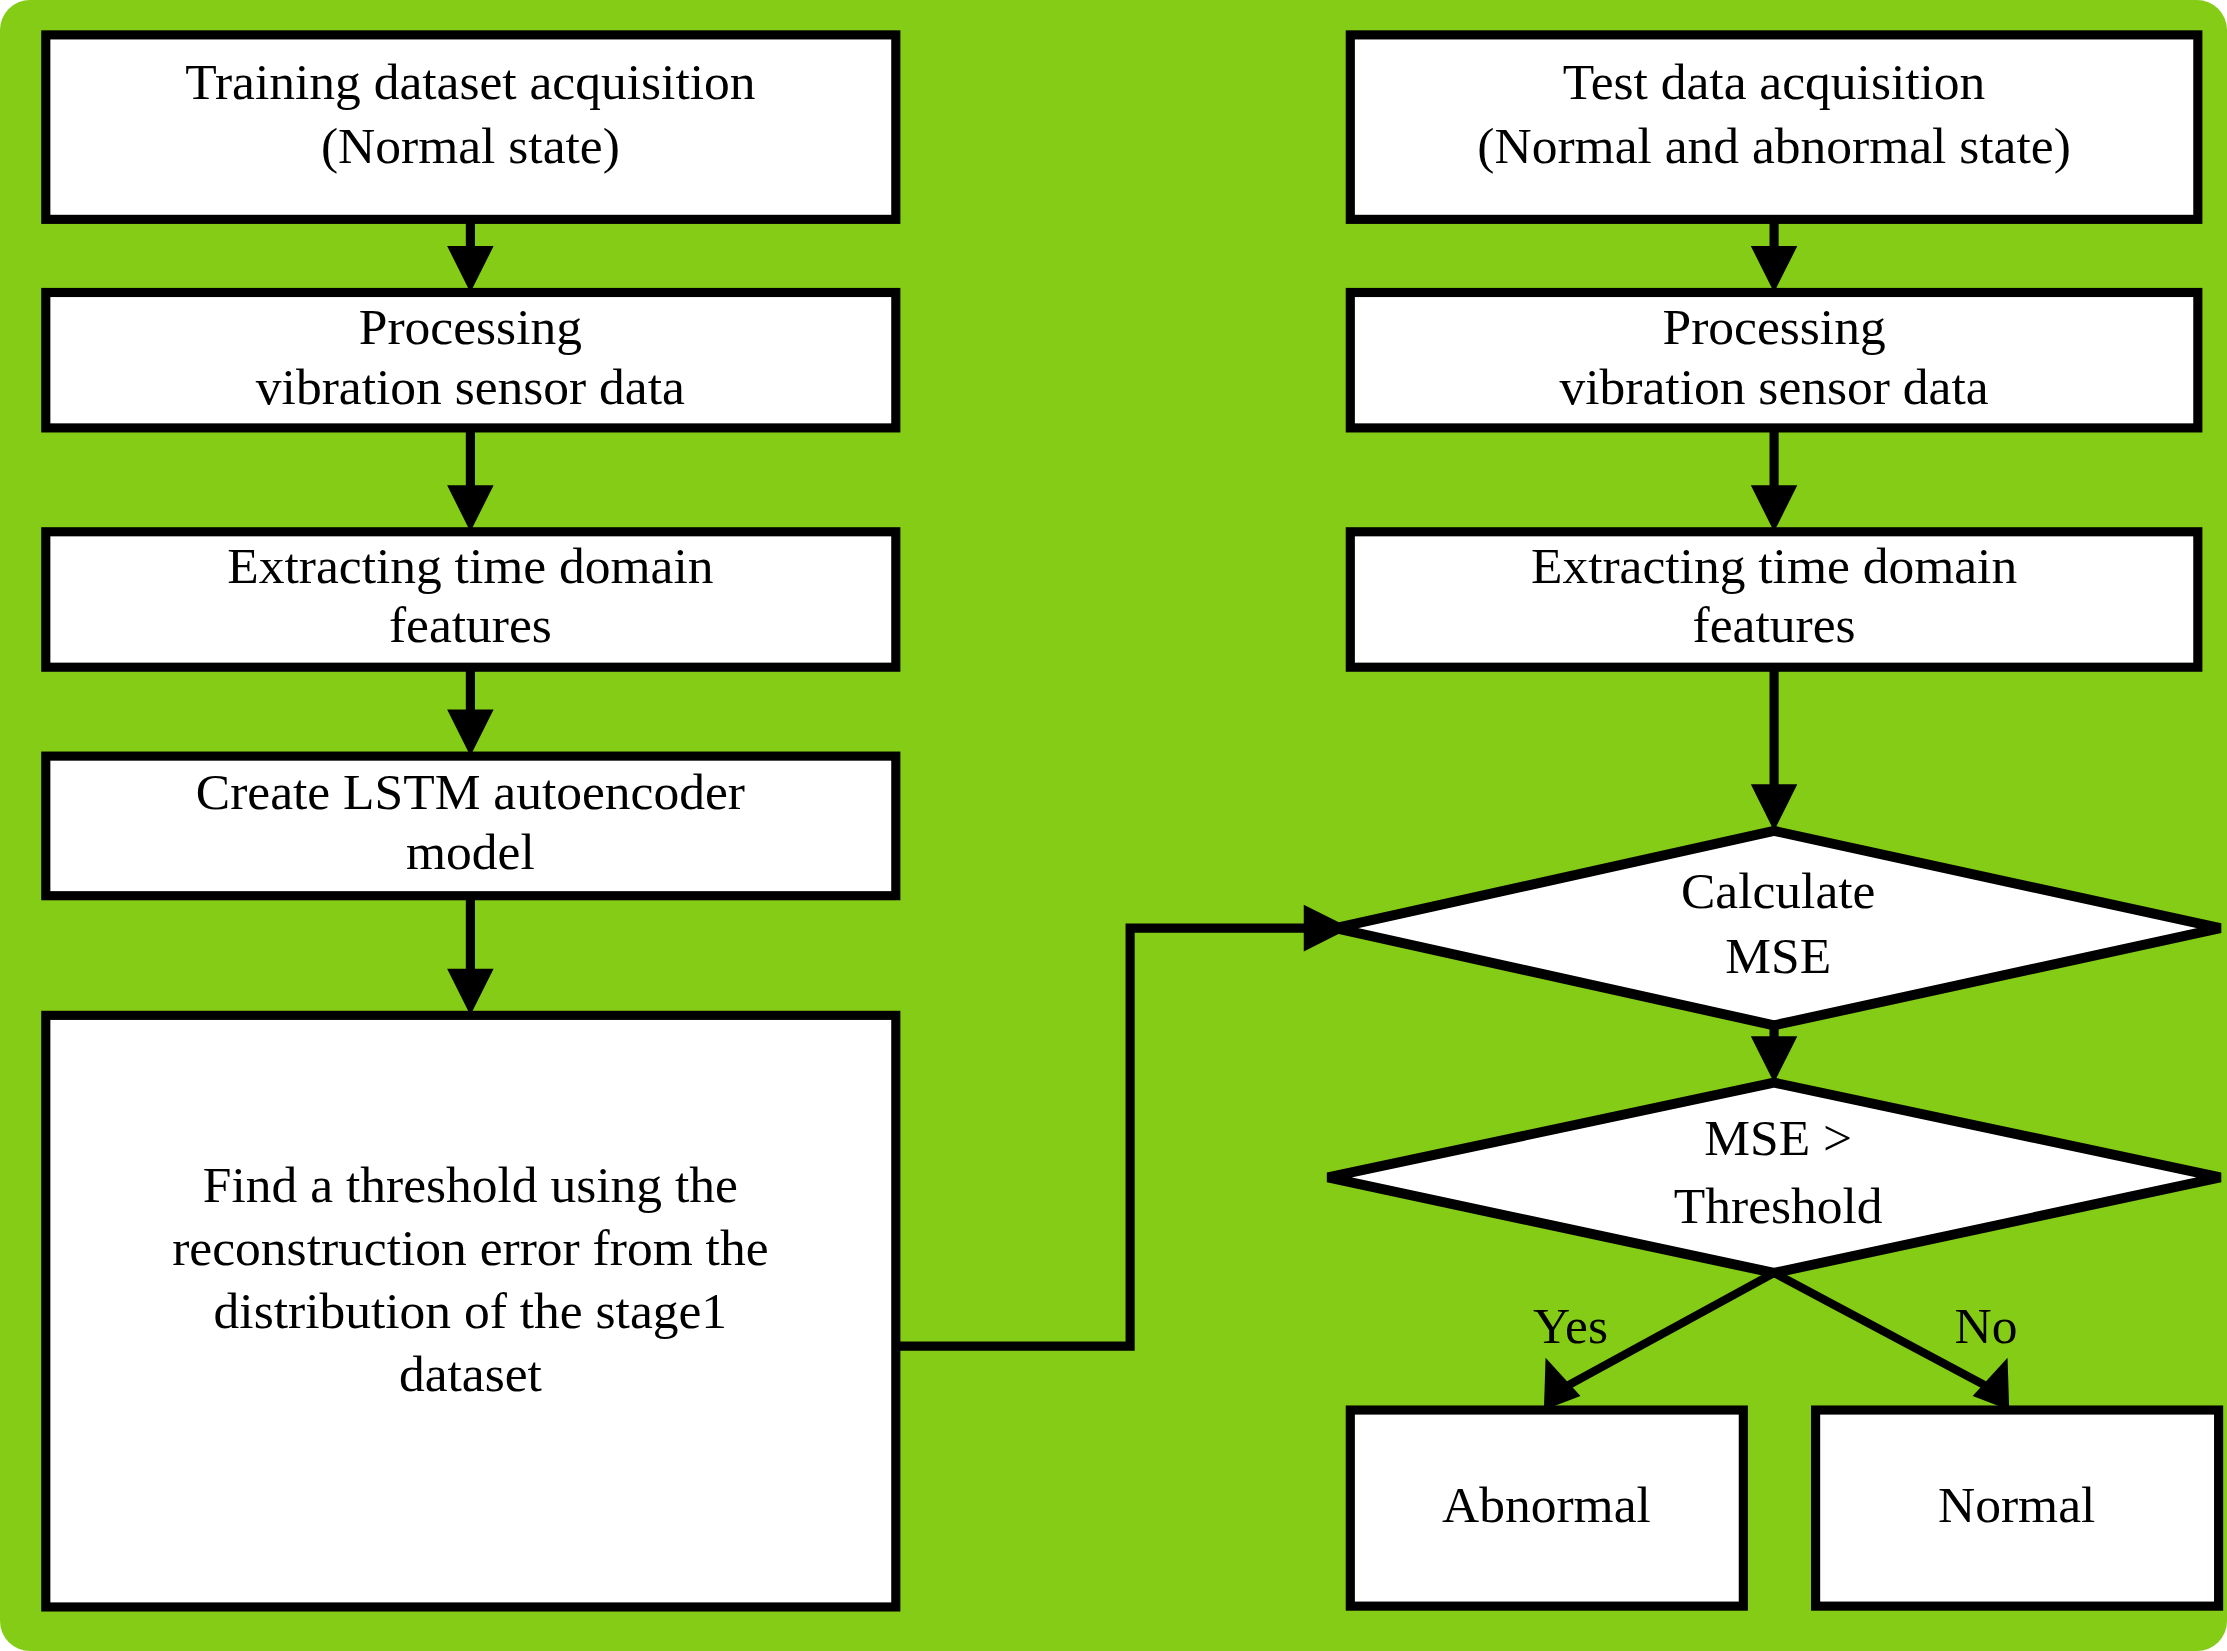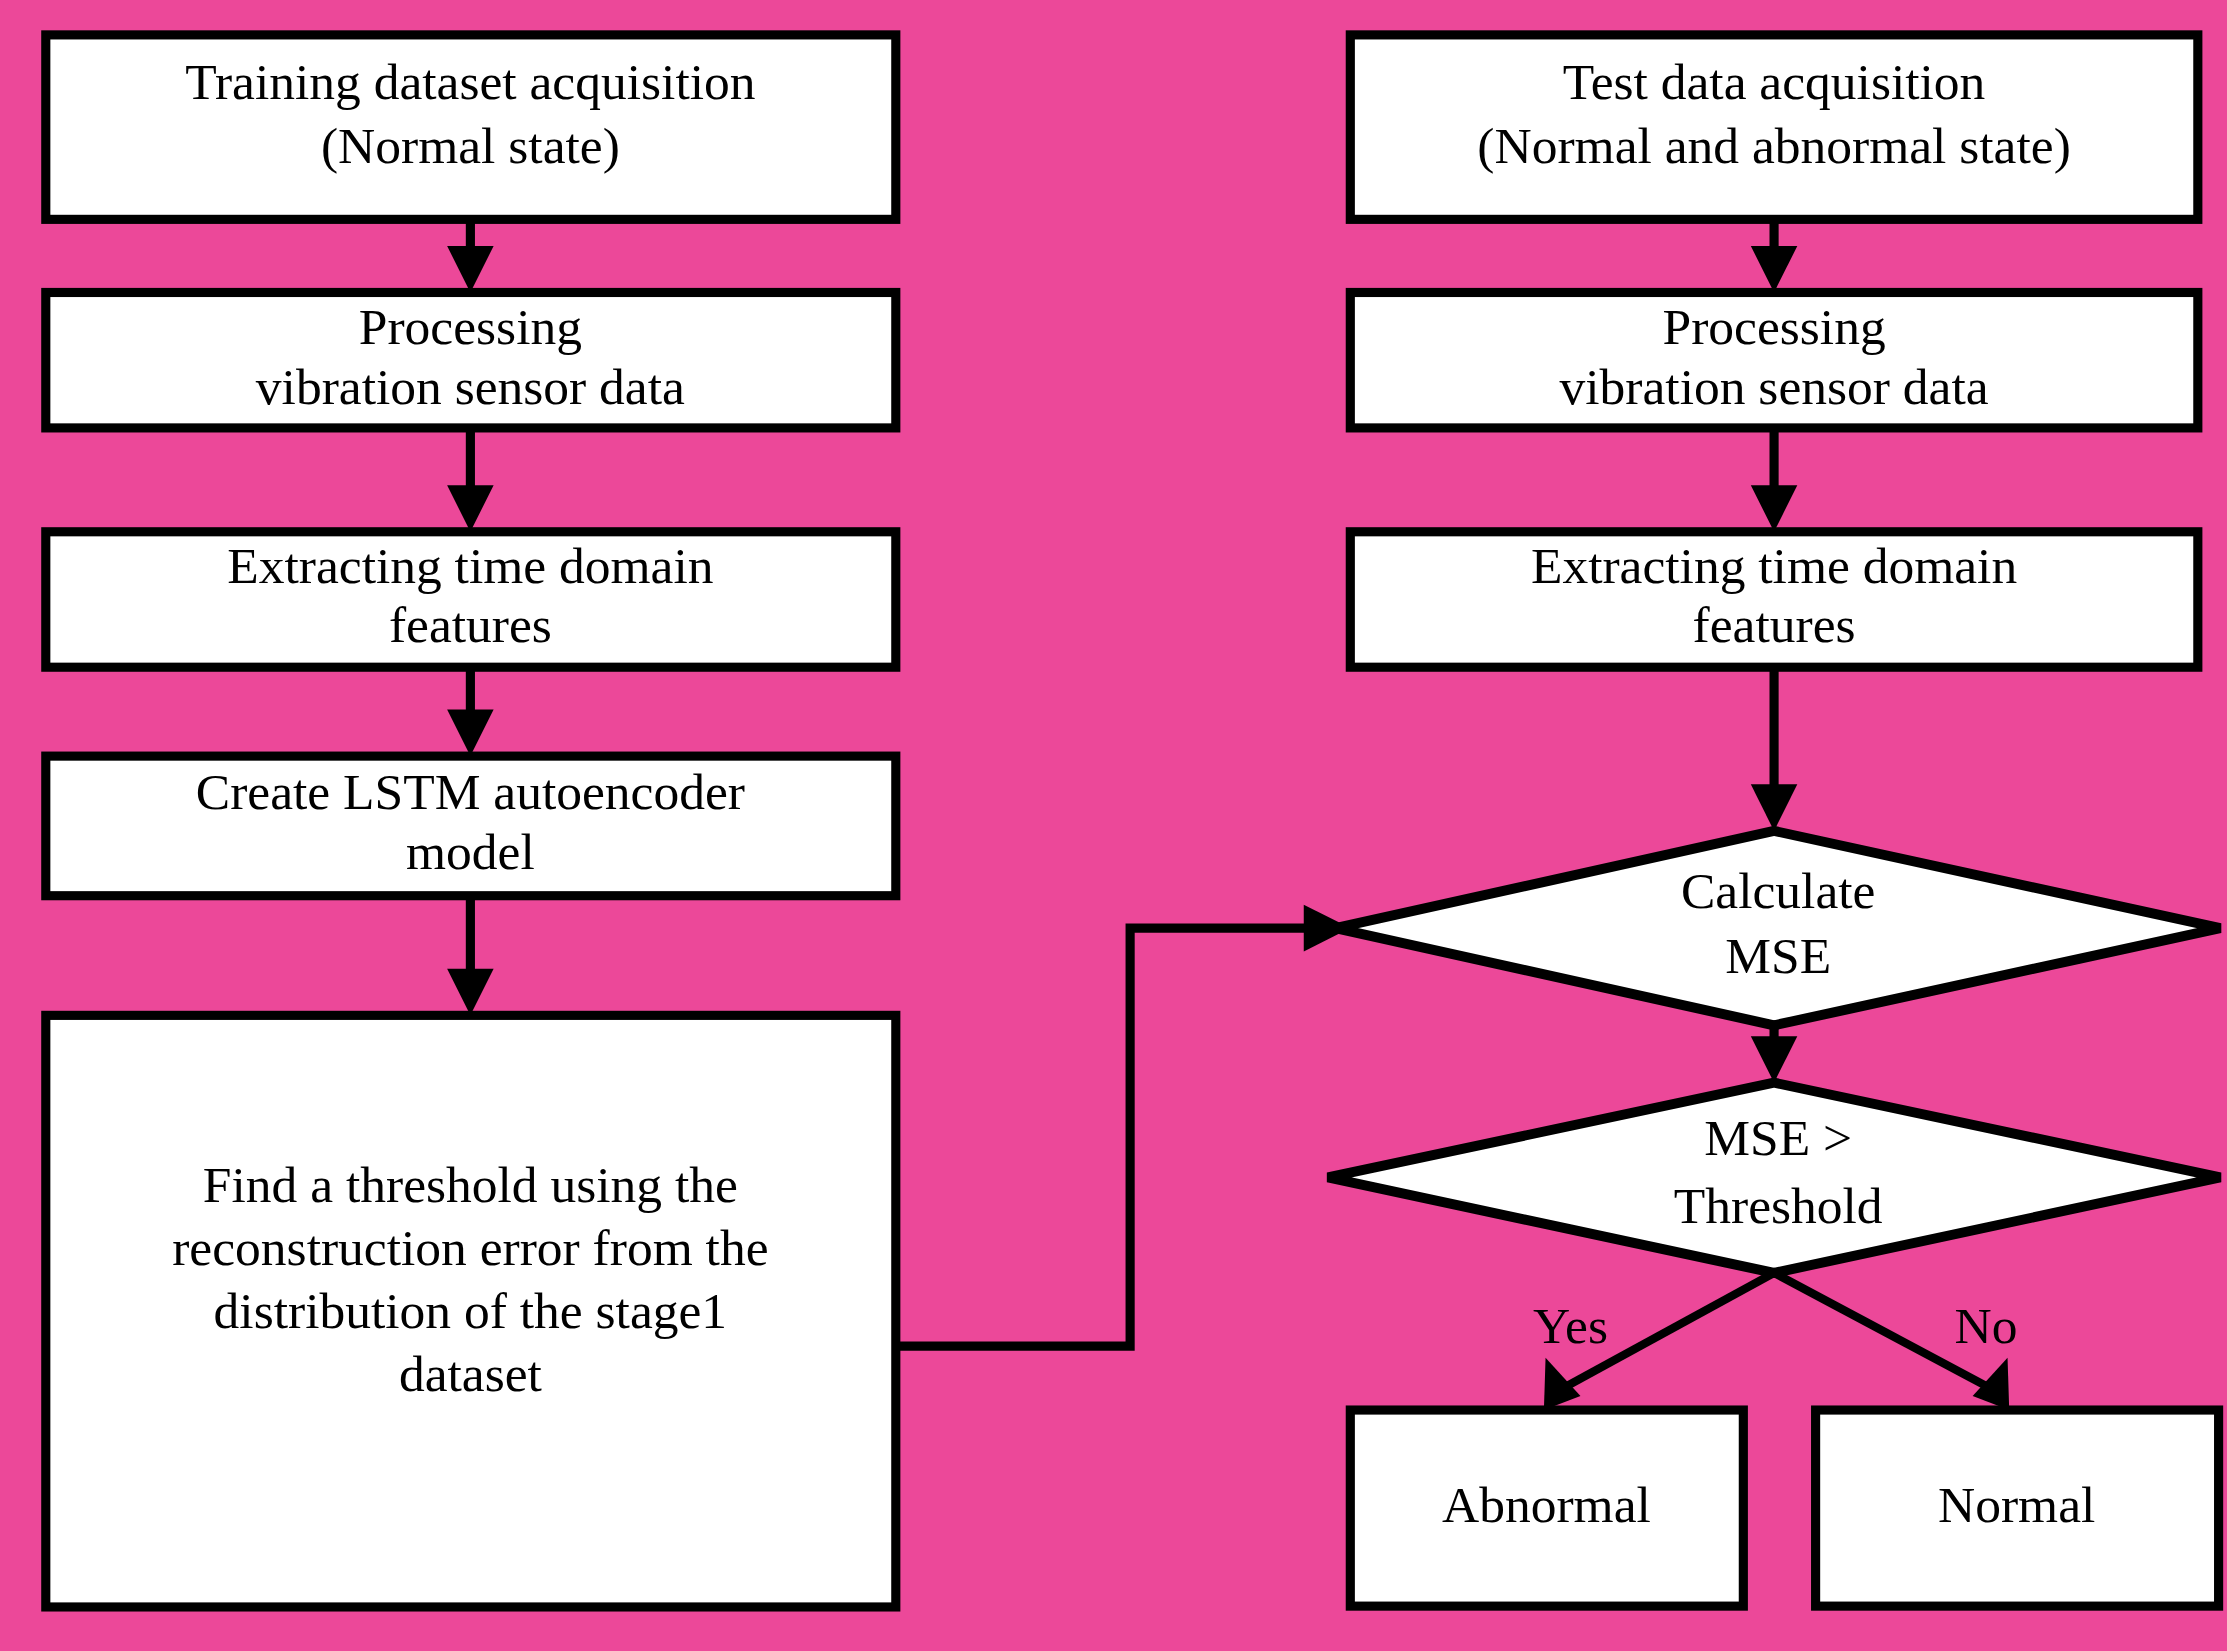"Training dataset acquisition" #canvas-wrap { background: #ec4899 -> #84cc16; border-radius: none -> 30px }
